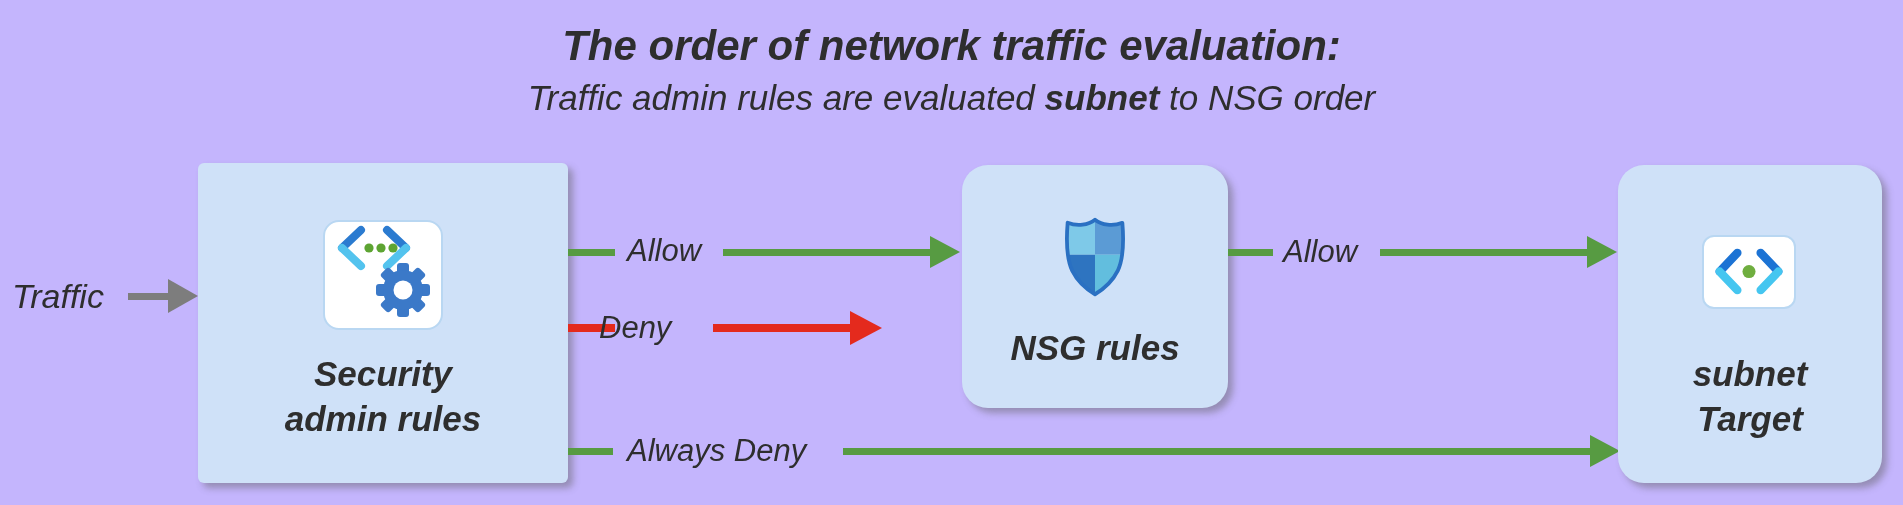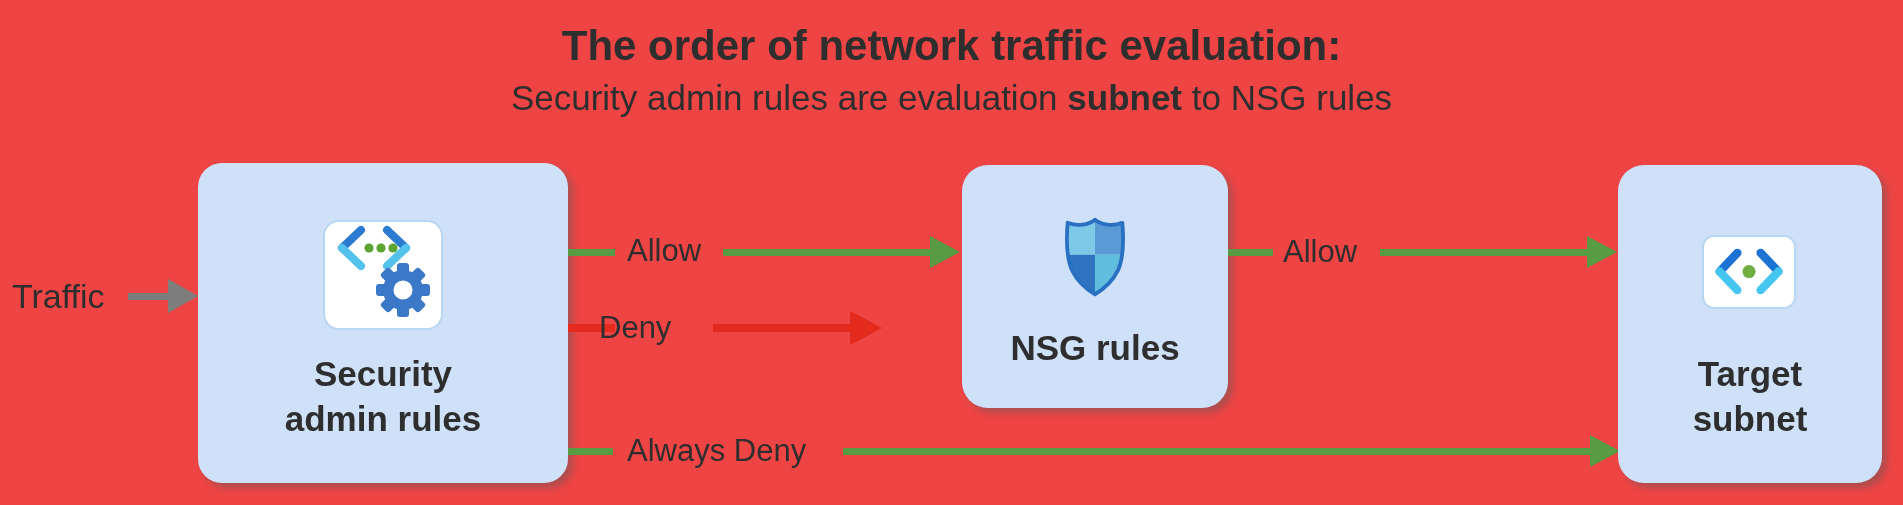"The order of network traffic" .canvas { background: #ef4444 -> #c4b5fd; font-style: none -> italic }
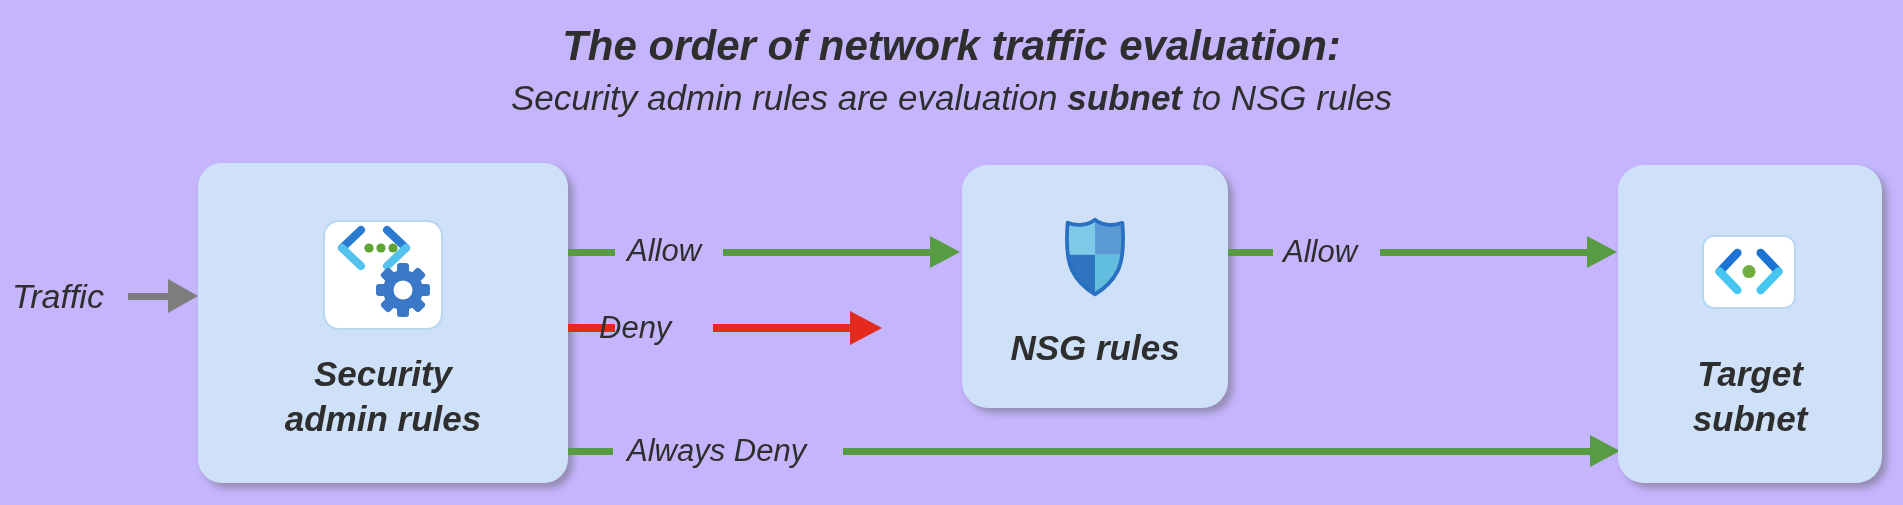"Security admin rules are evaluation" span { text: Security admin rules are evaluation -> Traffic admin rules are evaluated }
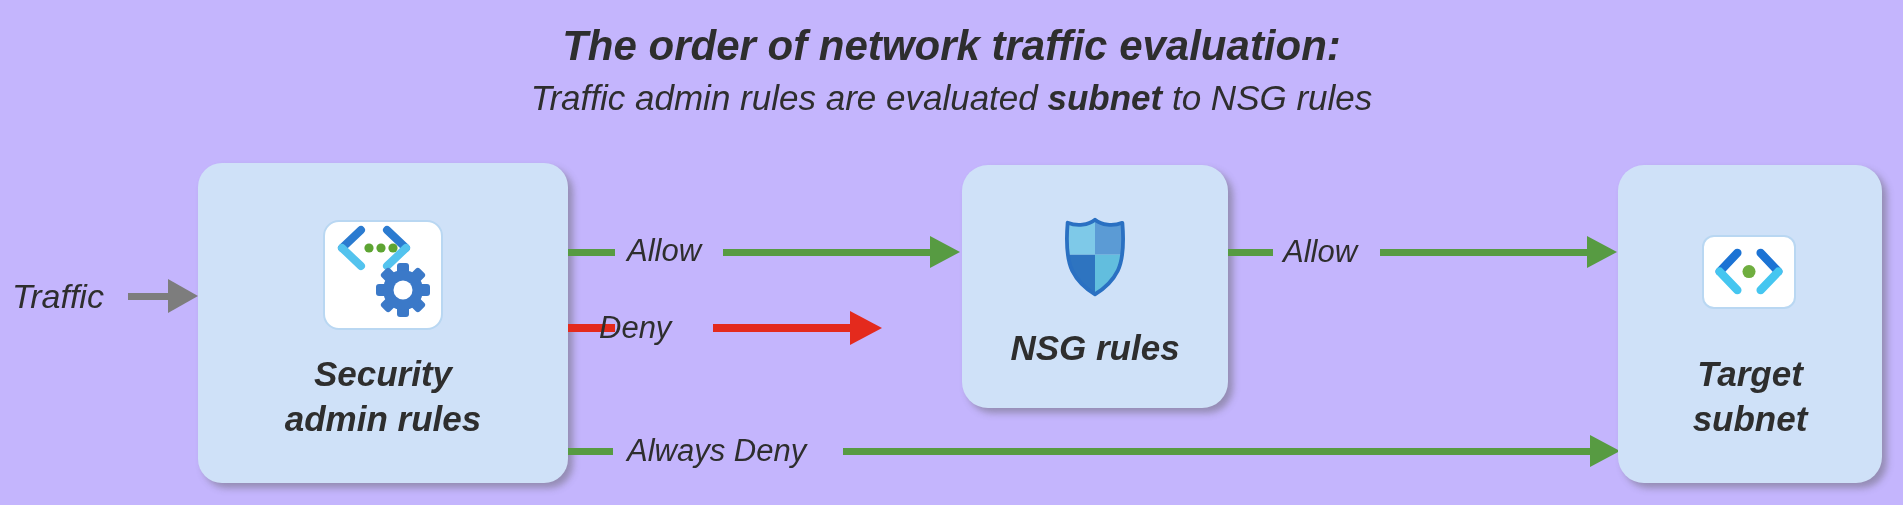"to NSG rules" span { text: rules -> order }
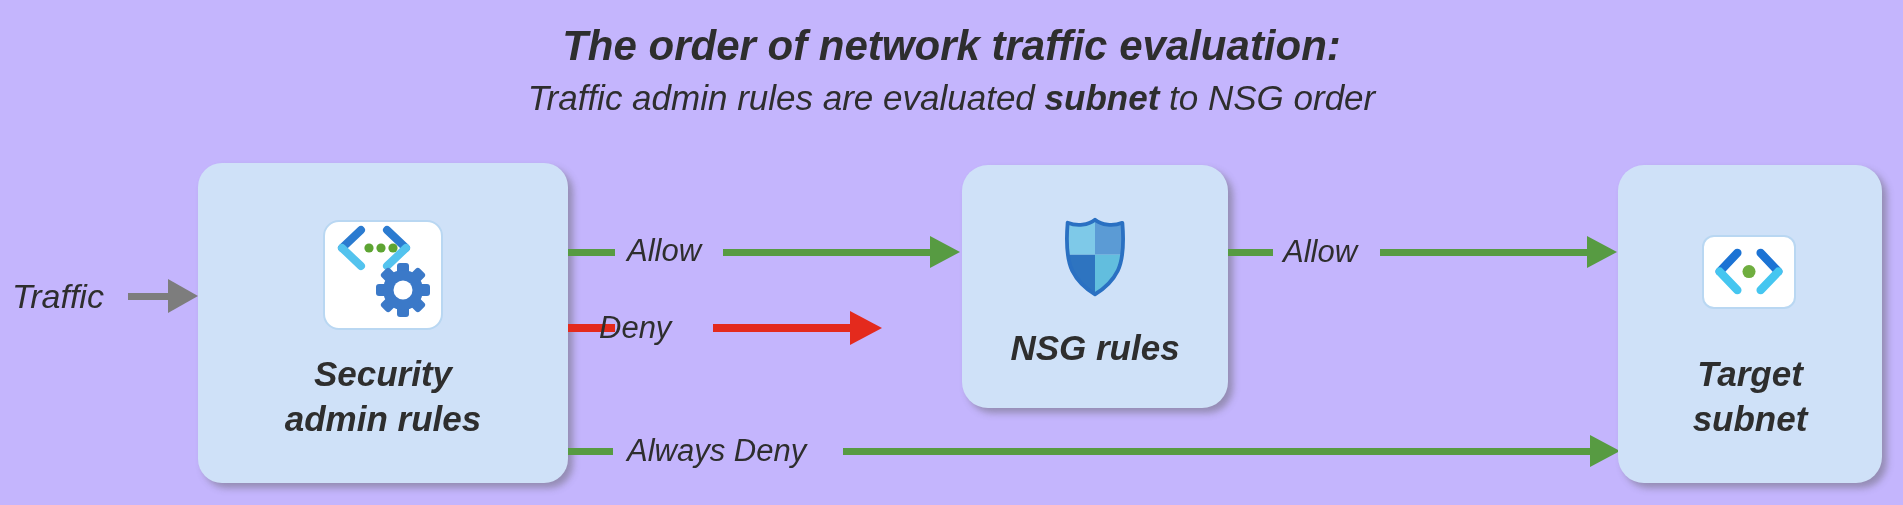"Security" .node { border-radius: 24px -> 6px }
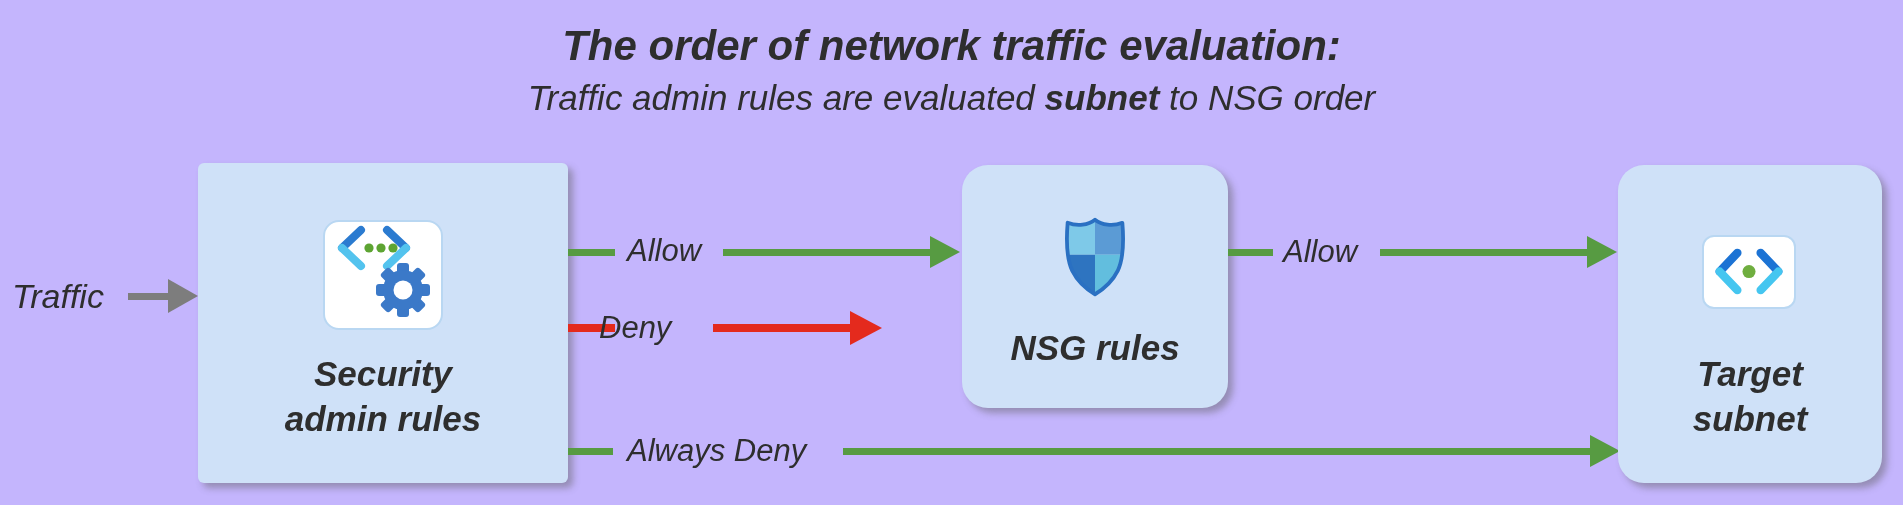"Target" div { order: before "subnet" -> after "subnet" }
